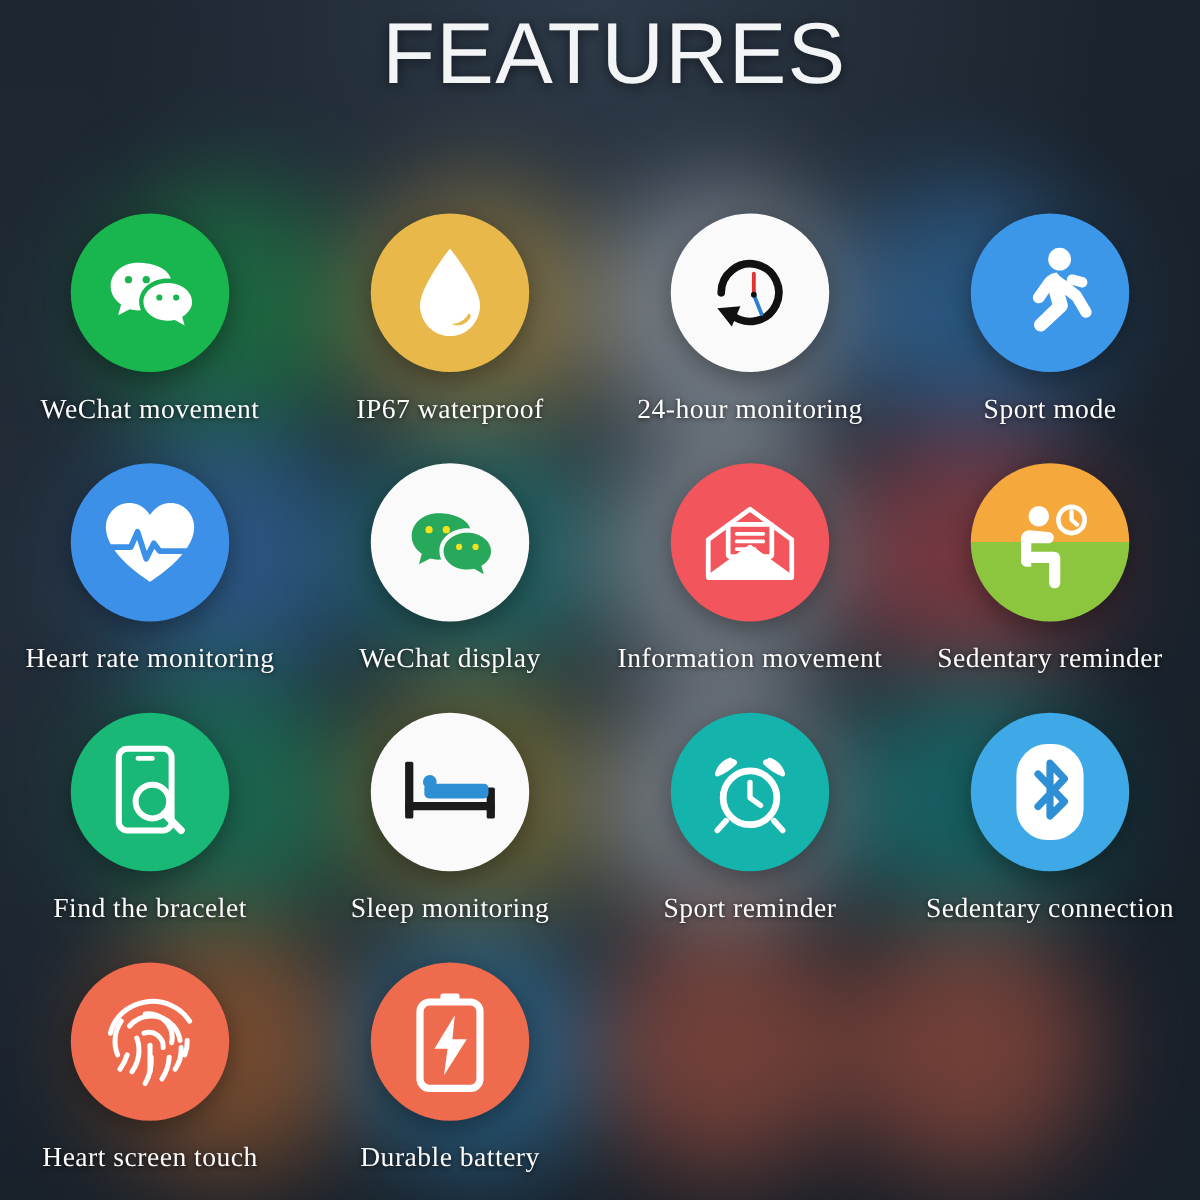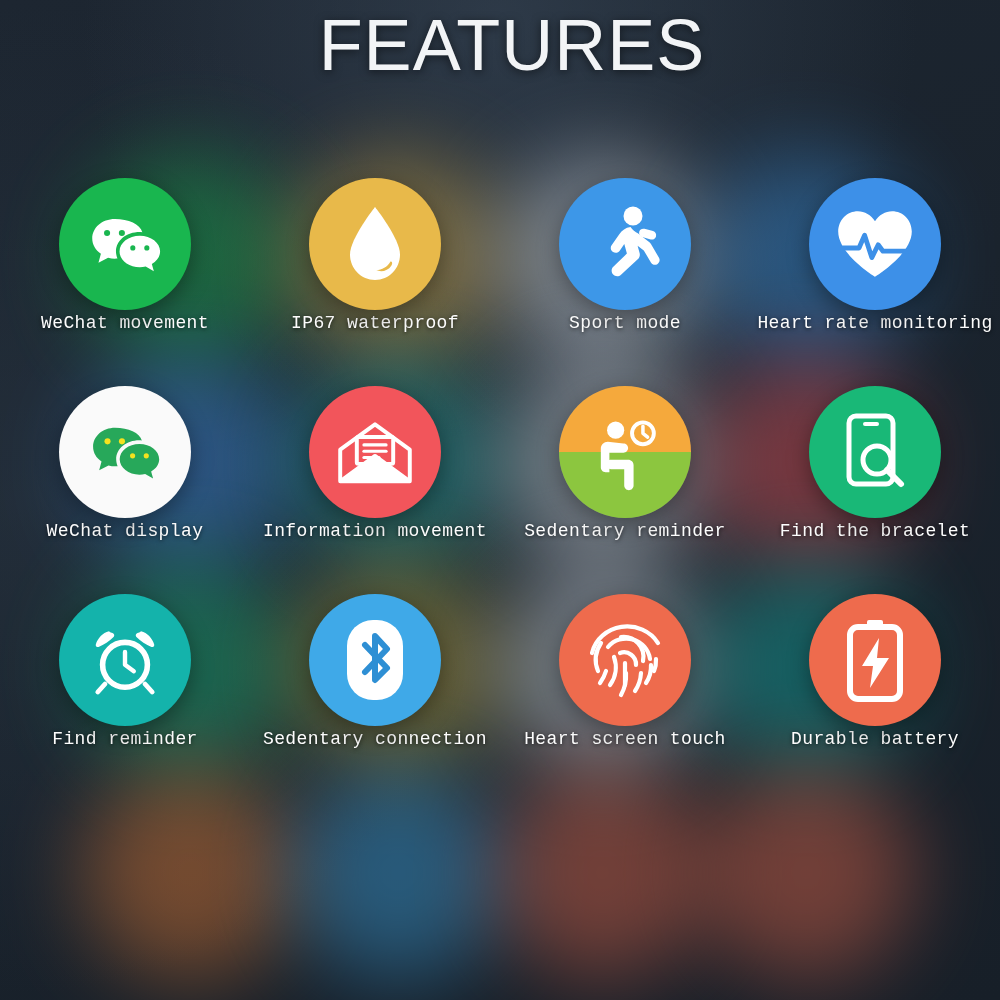"WeChat movement" .cap { font-family: Liberation Mono, monospace -> Liberation Serif, serif; font-size: 18px -> 23px; margin-top: 3px -> 18px }
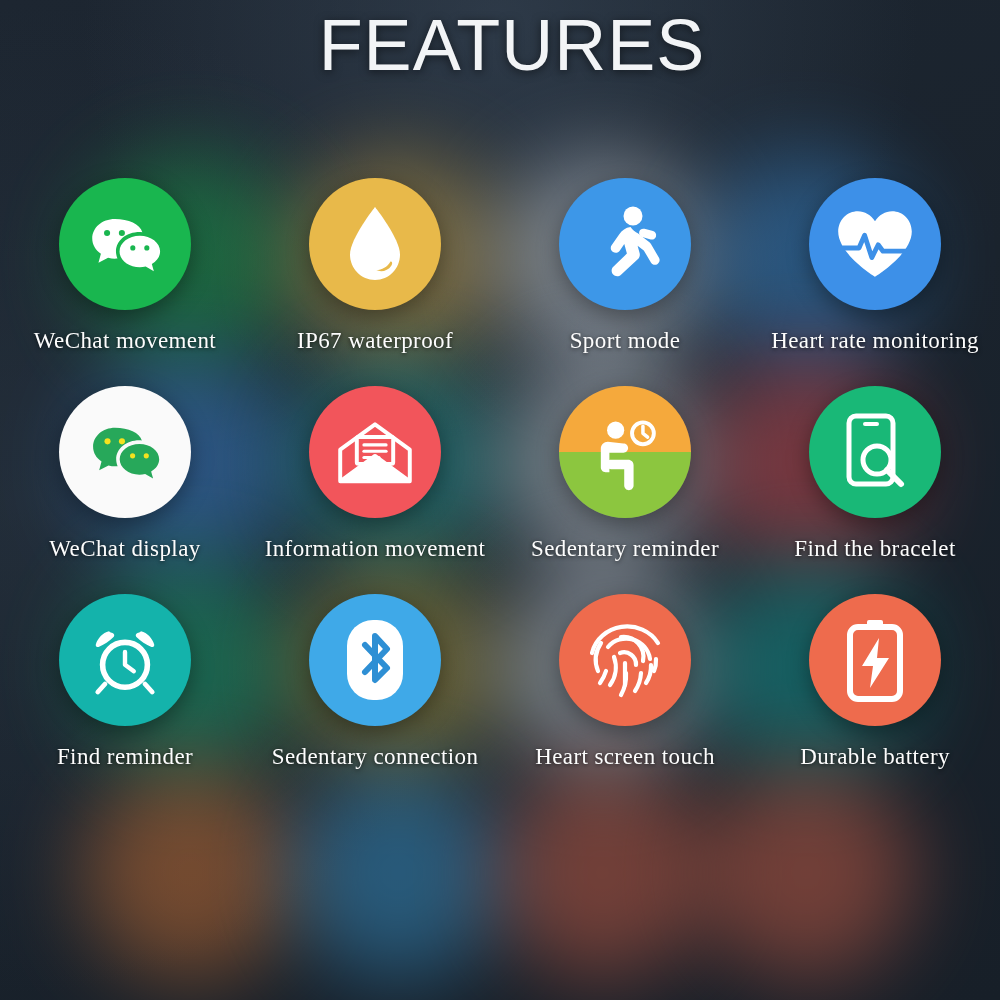"24-hour monitoring" div.cell { html: none -> <div> <div> <svg> <path></path> <path></path> <line></line> <line></line> <circle></circle> </svg> </div> <div>24-hour monitoring</div> </div> }
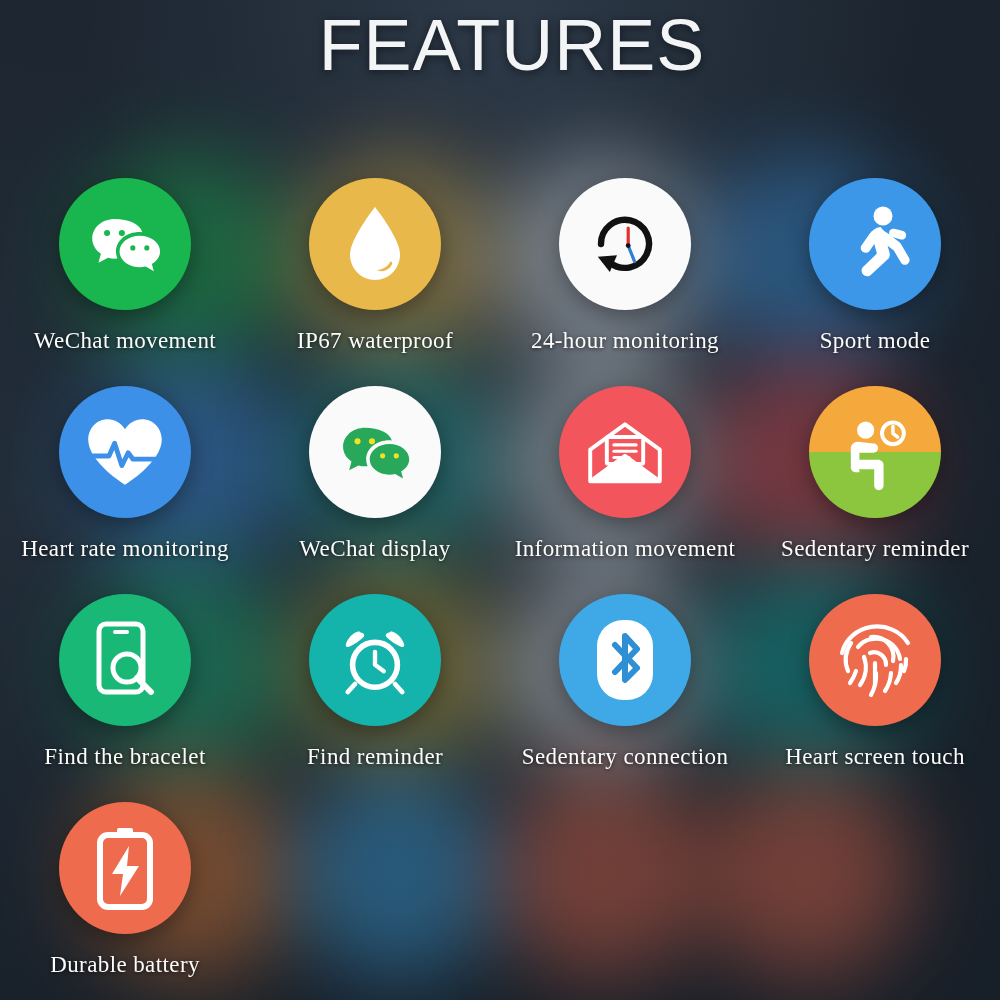"Sleep monitoring" div.cell { html: none -> <div> <div> <svg> <rect></rect> <rect></rect> <rect></rect> <rect></rect> <circle></circle> </svg> </div> <div>Sleep monitoring</div> </div> }
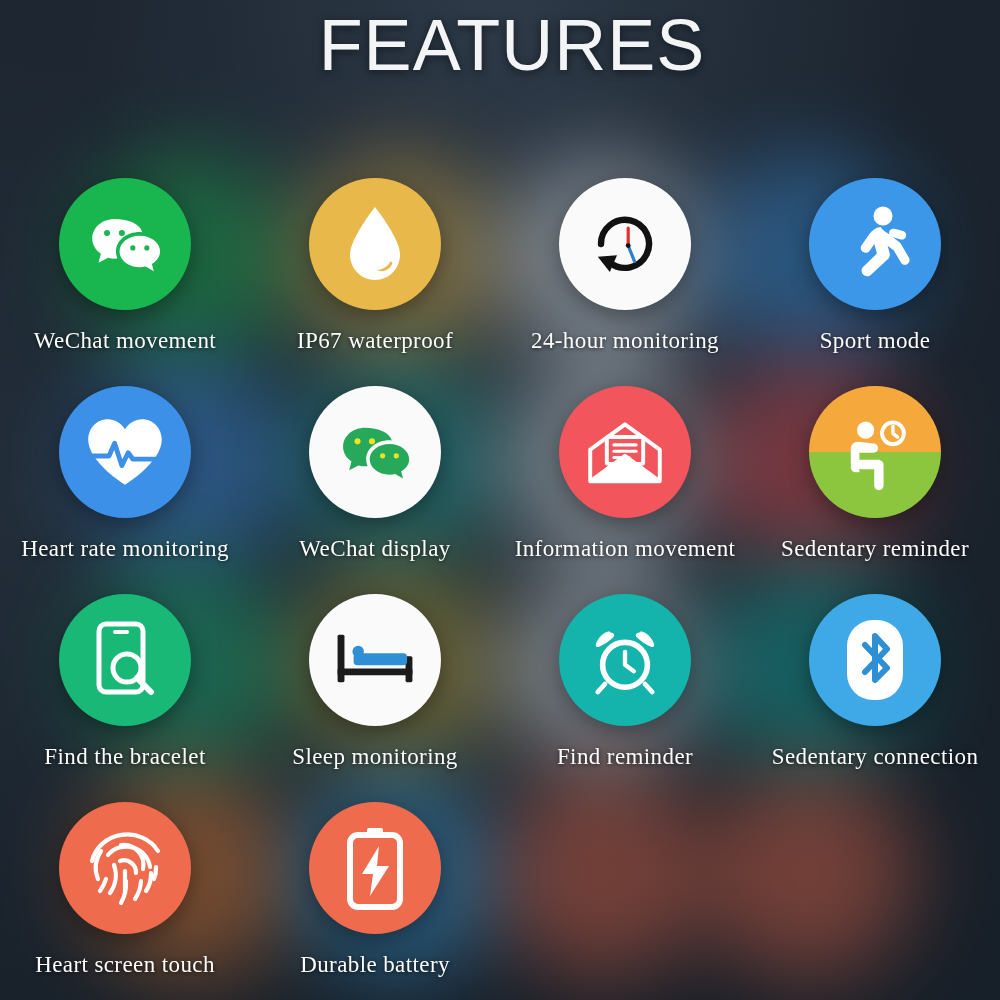"Find reminder" div.cap { text: Find -> Sport }
